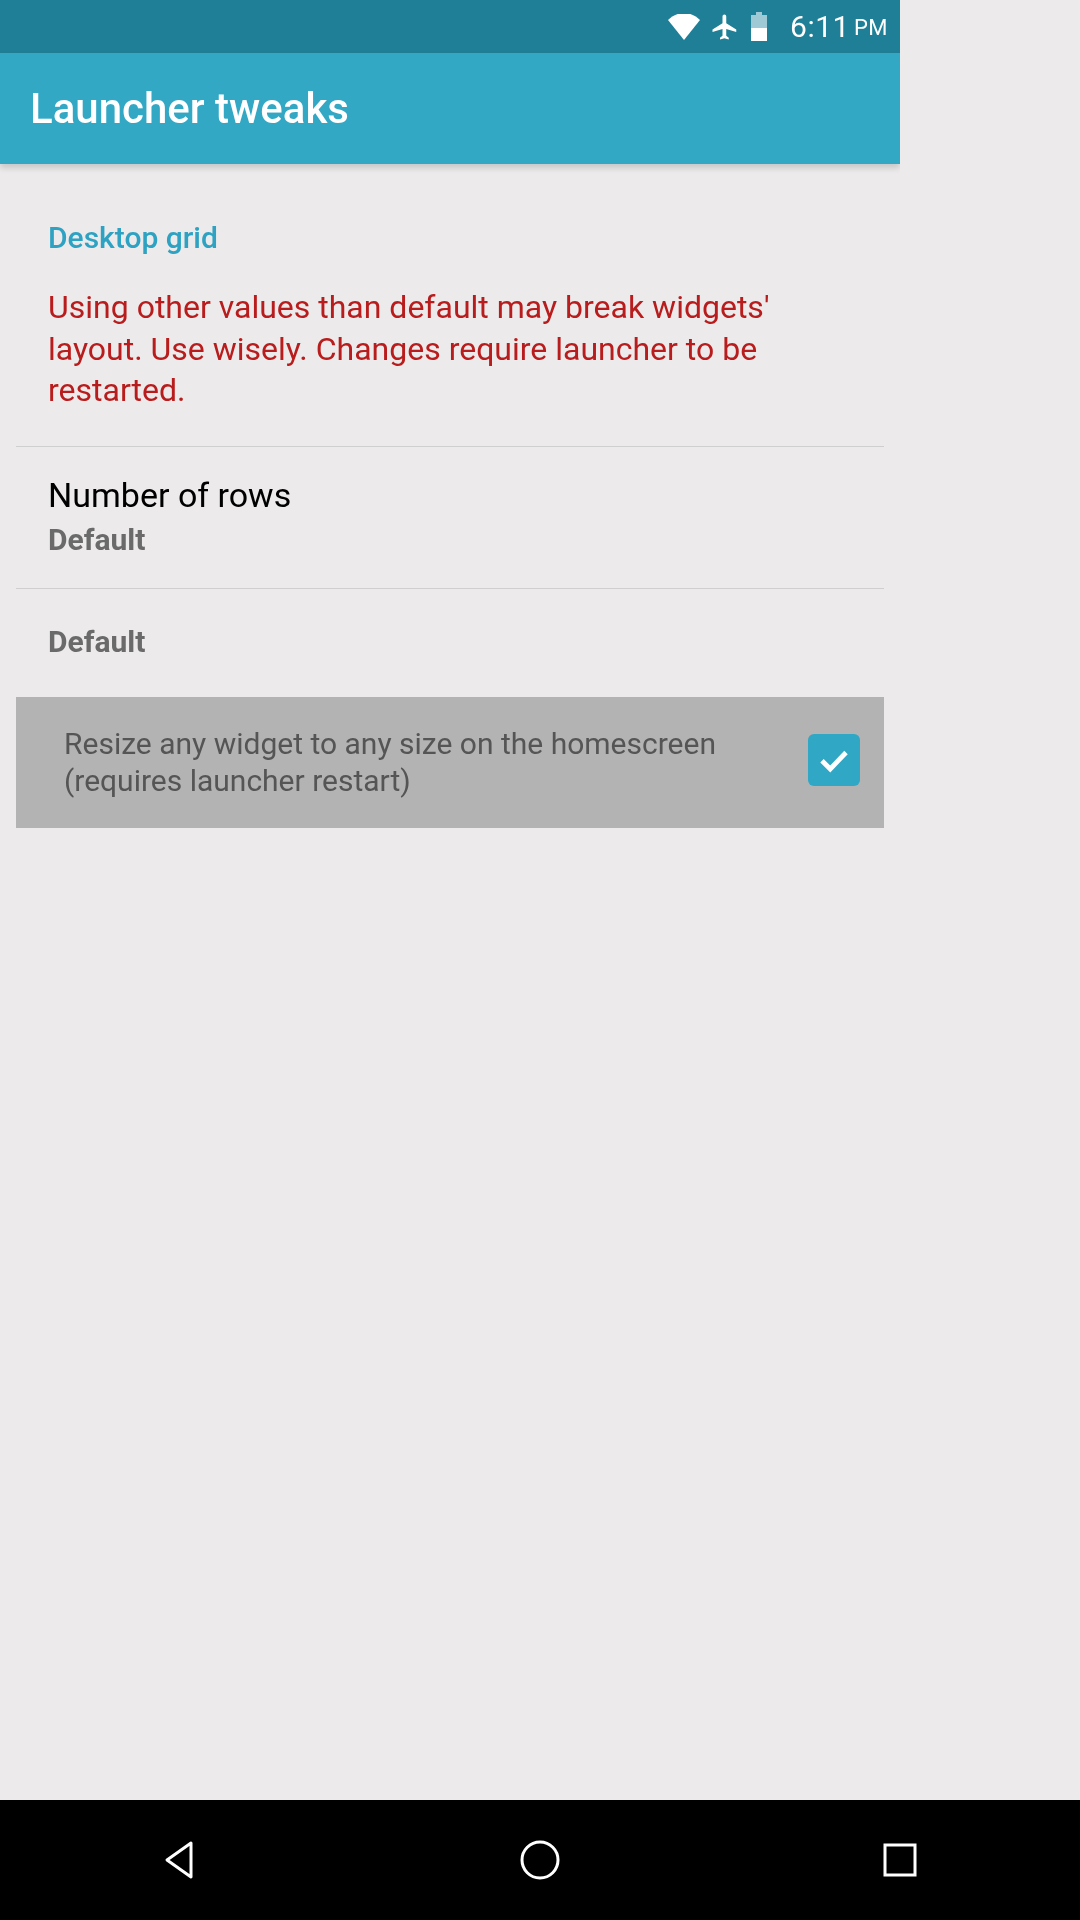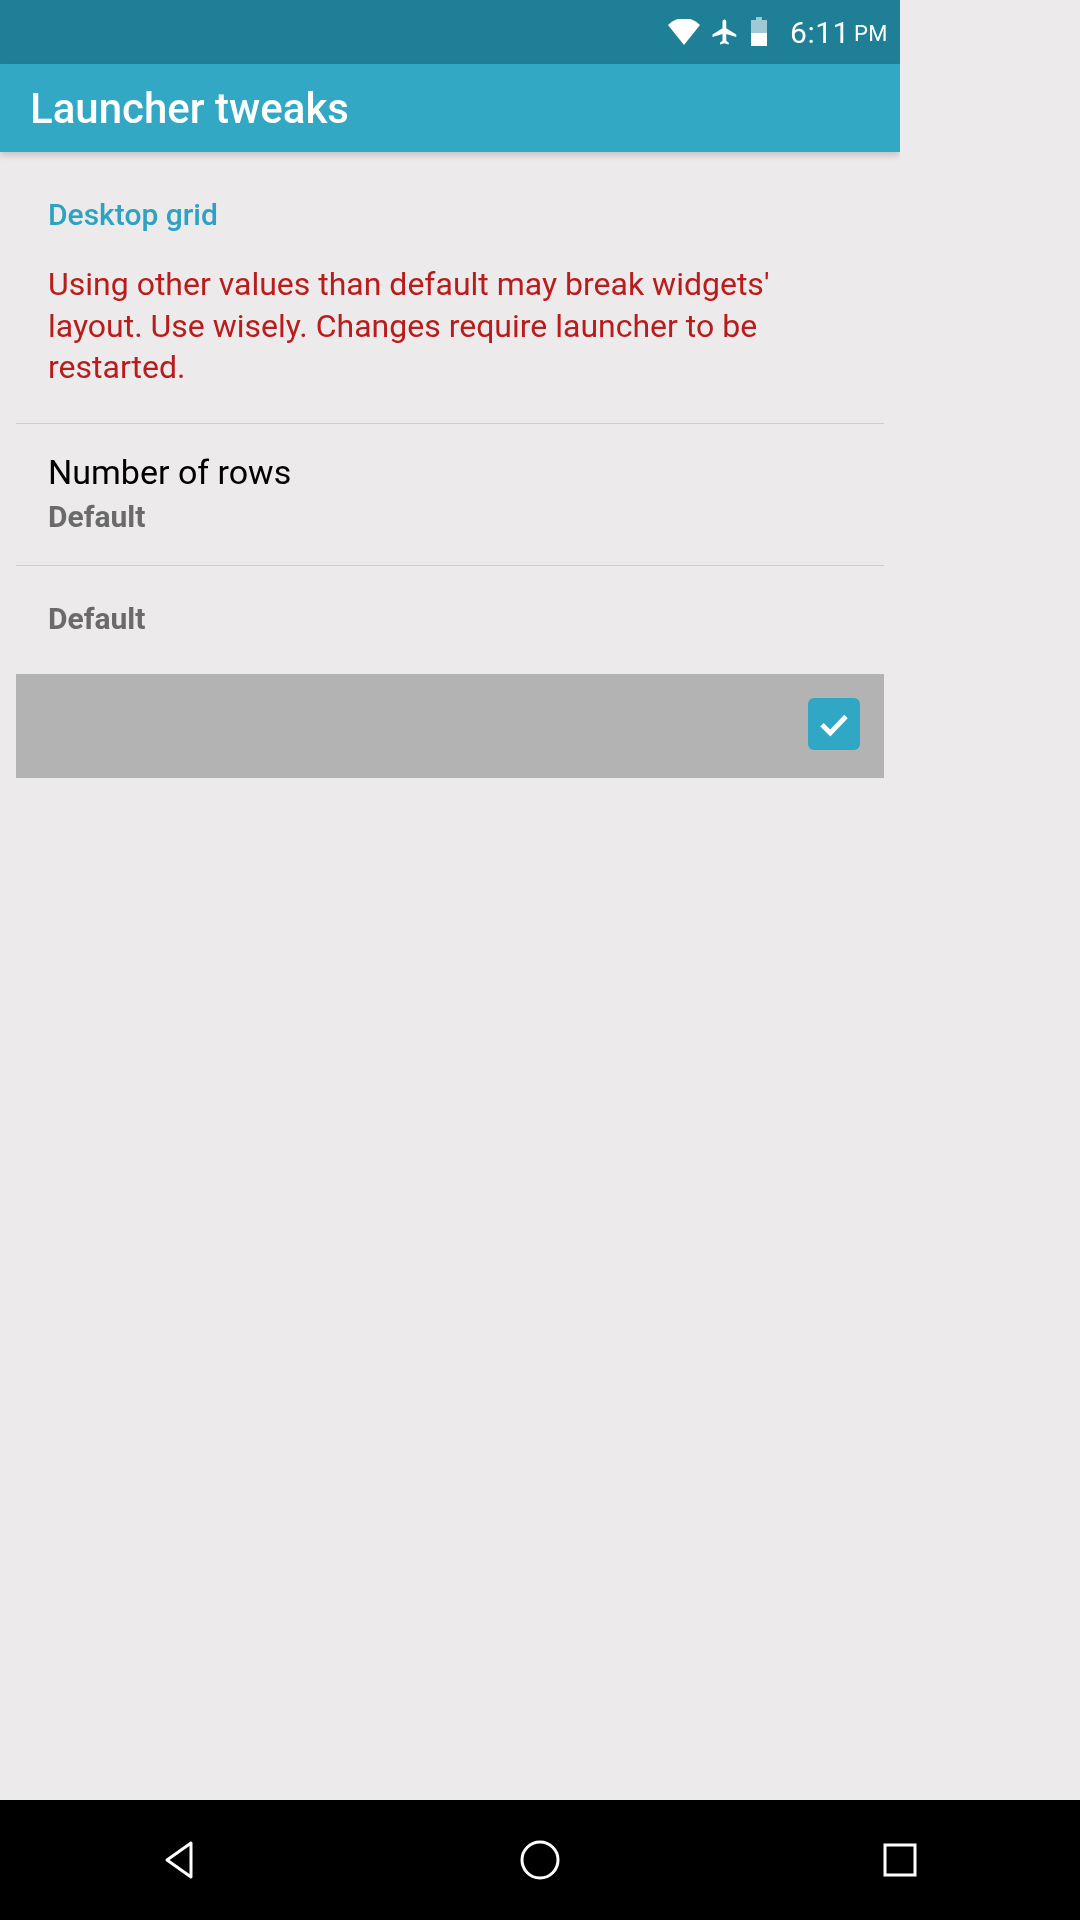"6:11 PM" .status-bar { height: 64px -> 53px }
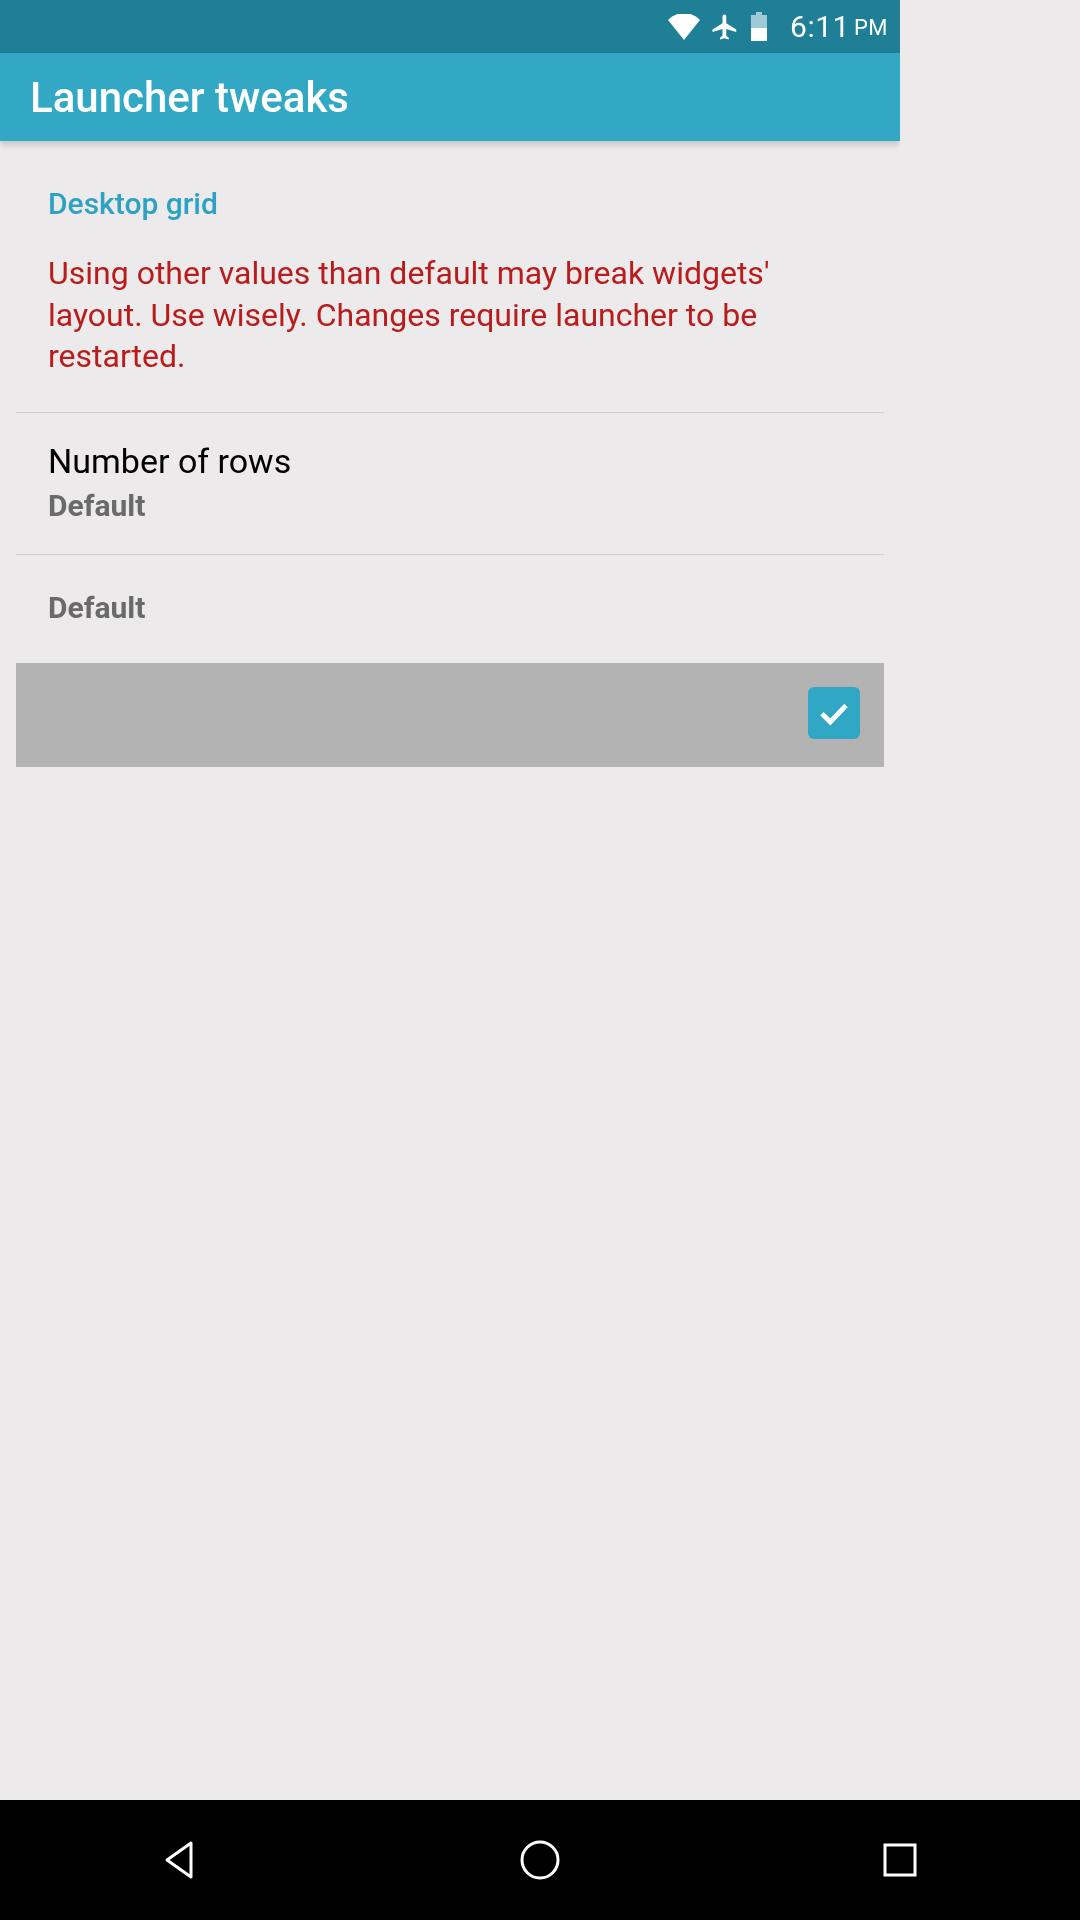"Launcher tweaks" .app-bar { height: 88px -> 111px }
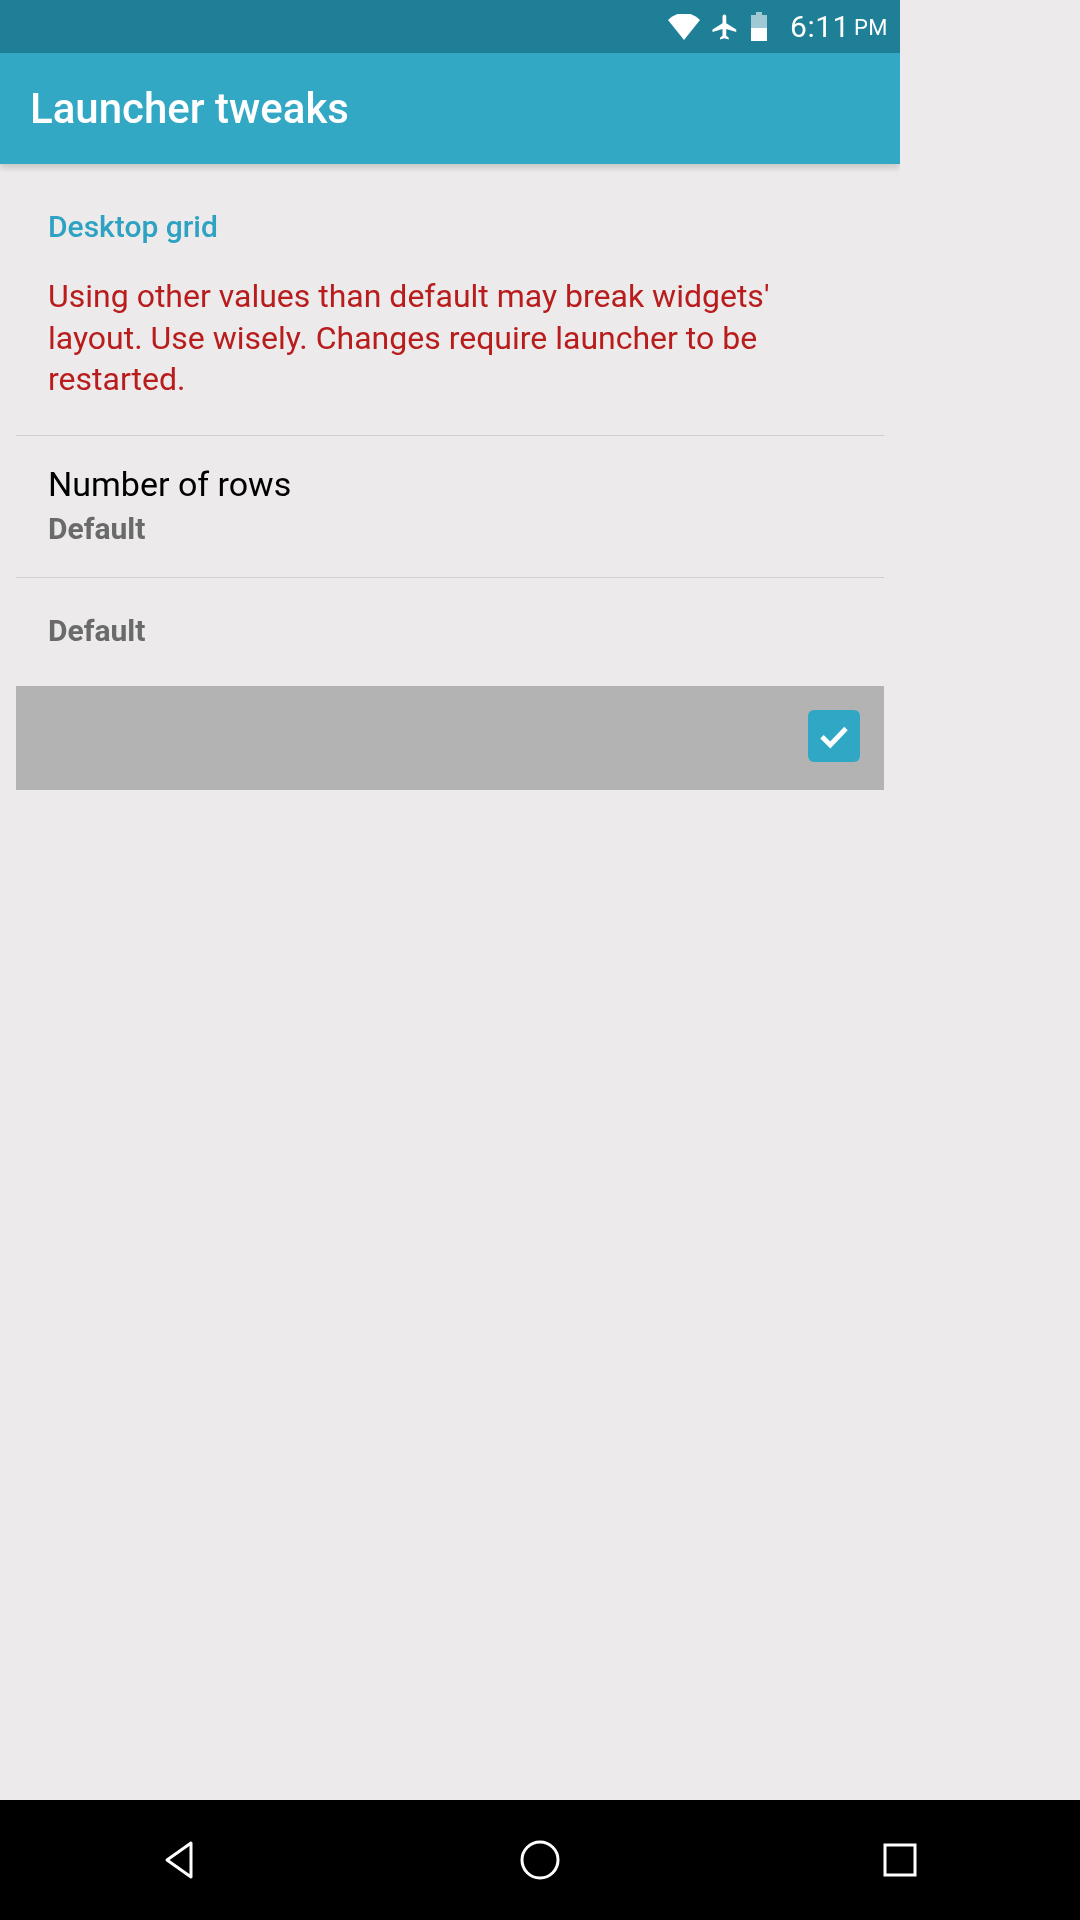"Desktop grid" .content { padding-top: 25px -> 36px }
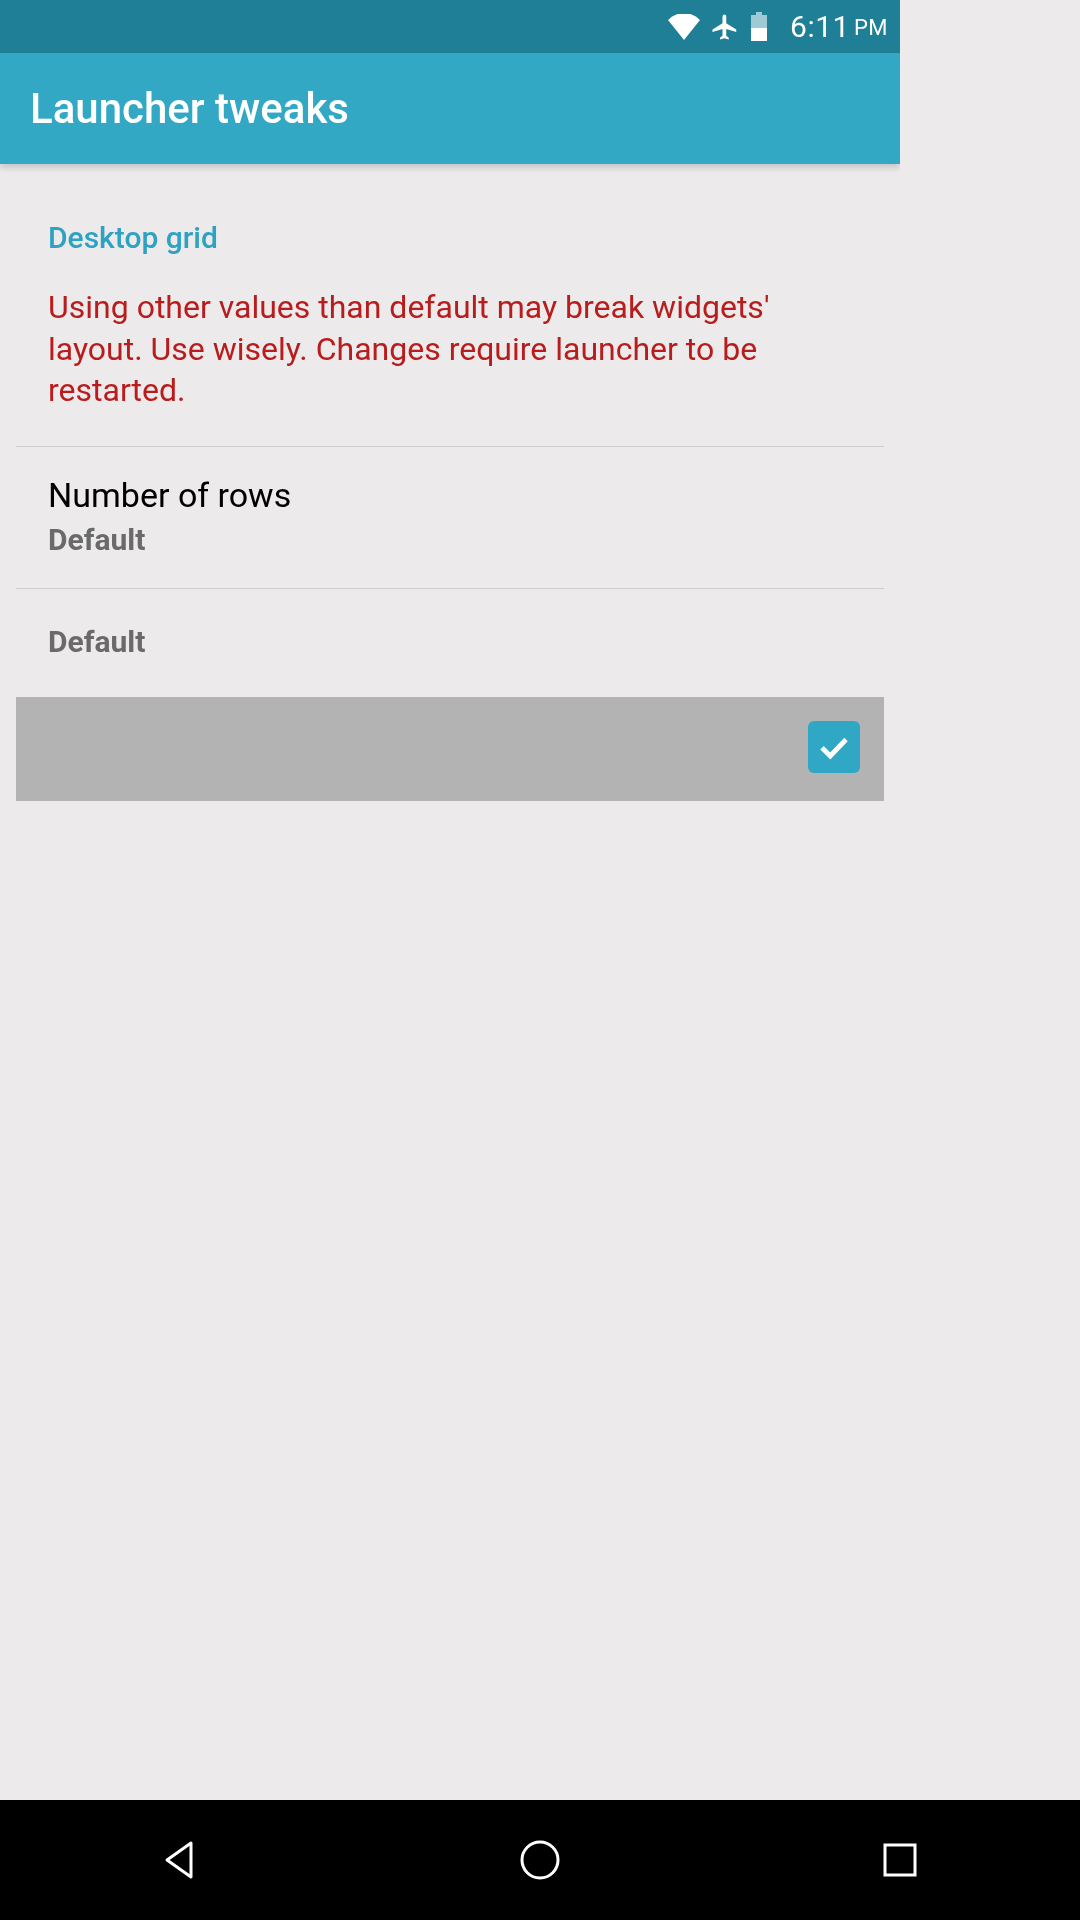"Resize any widget to any" div.resize-sub { html: none -> <div>Resize any widget to any size on the homescreen (requires launcher restart)</div> }
